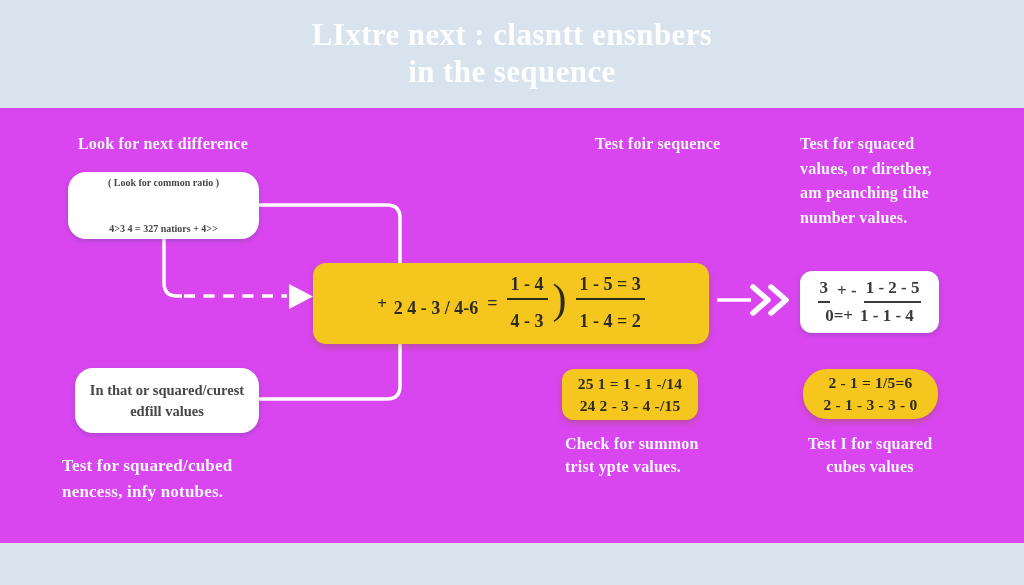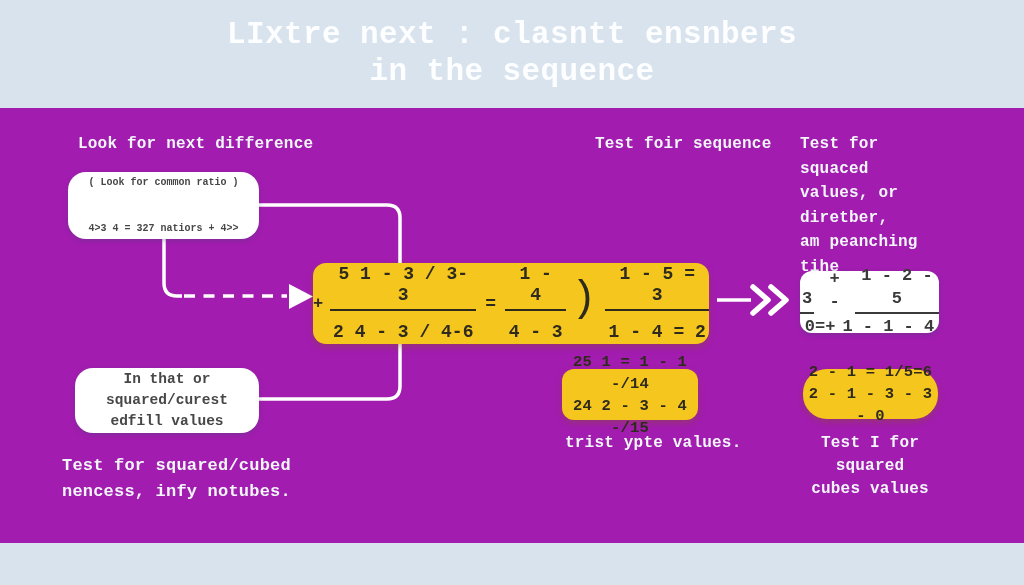"LIxtre next : clasntt ensnbers" .stage { background: #a21caf -> #d946ef; font-family: Liberation Mono, monospace -> Liberation Serif, serif }
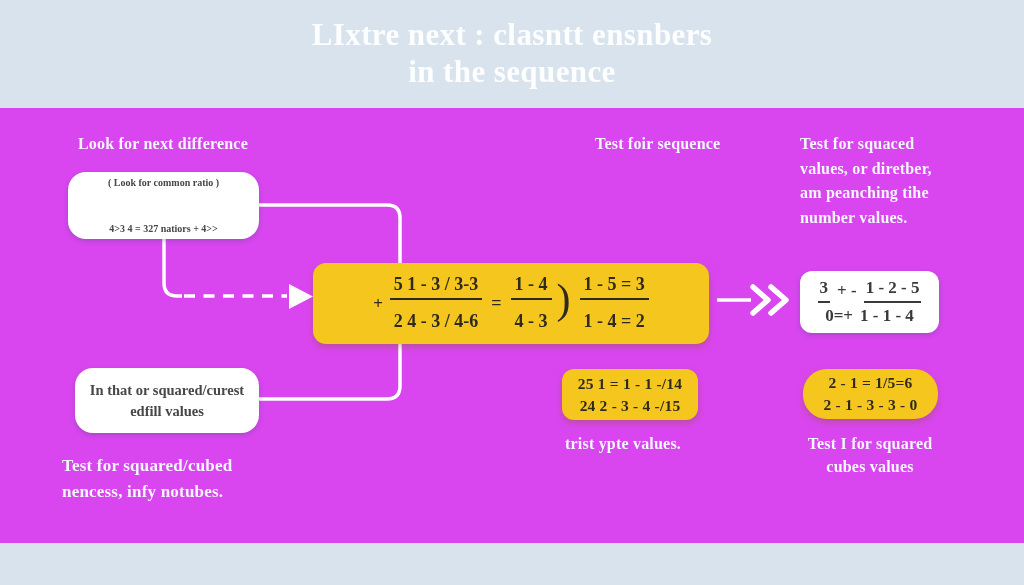"5 1 - 3 /" span.num { html: <span>5 1 - 3 / 3-3</span> -> none }
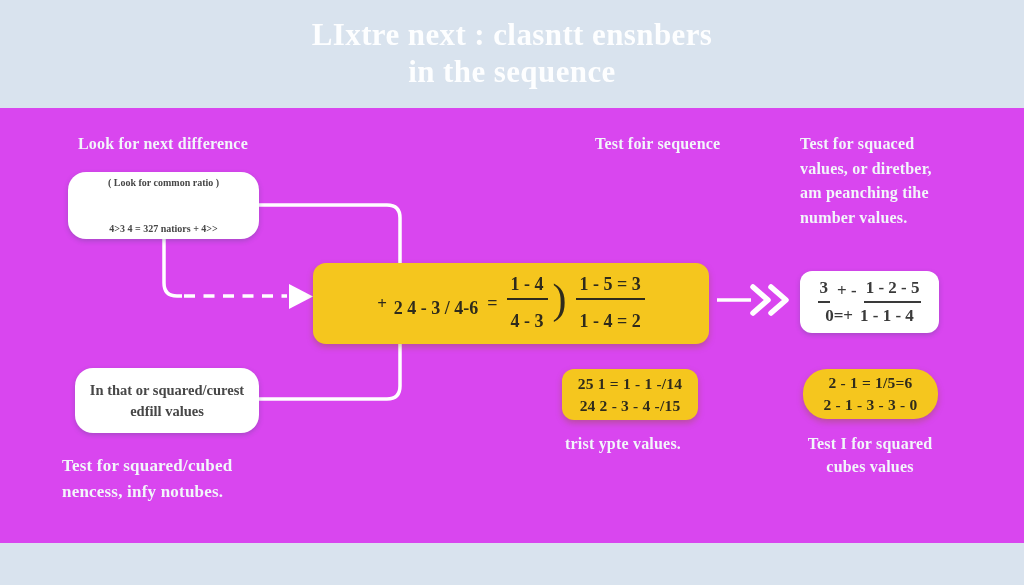"Check for summon" span.line { html: none -> <span>Check for summon</span> }
